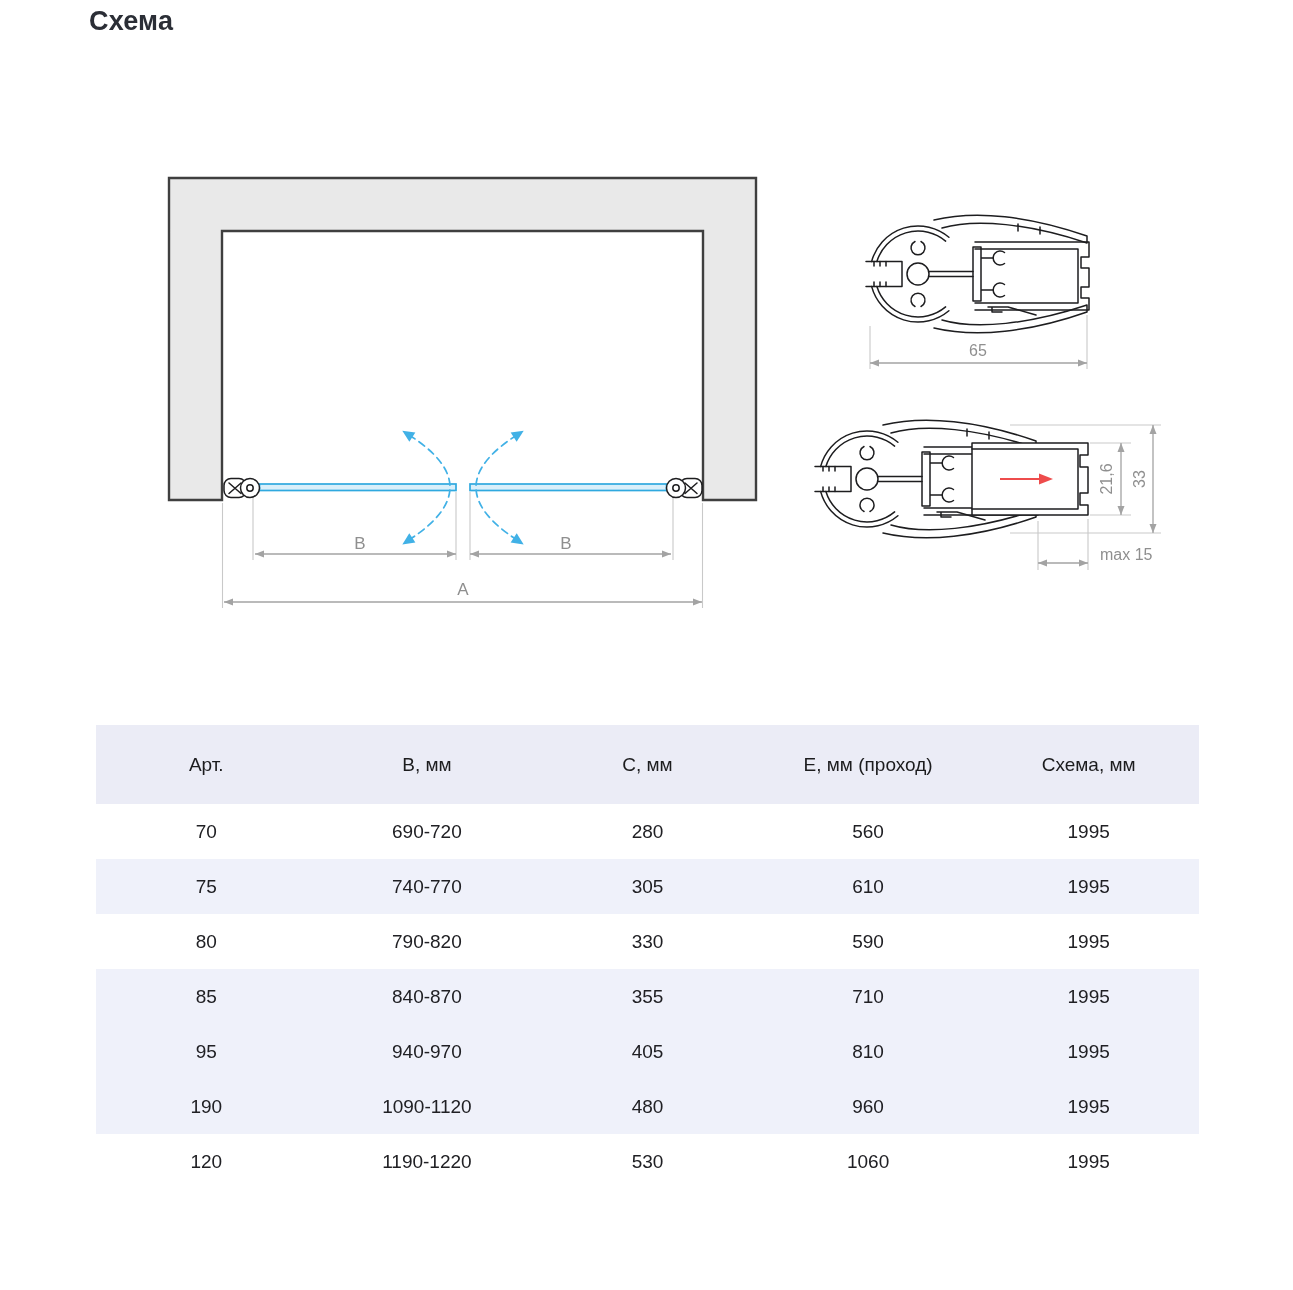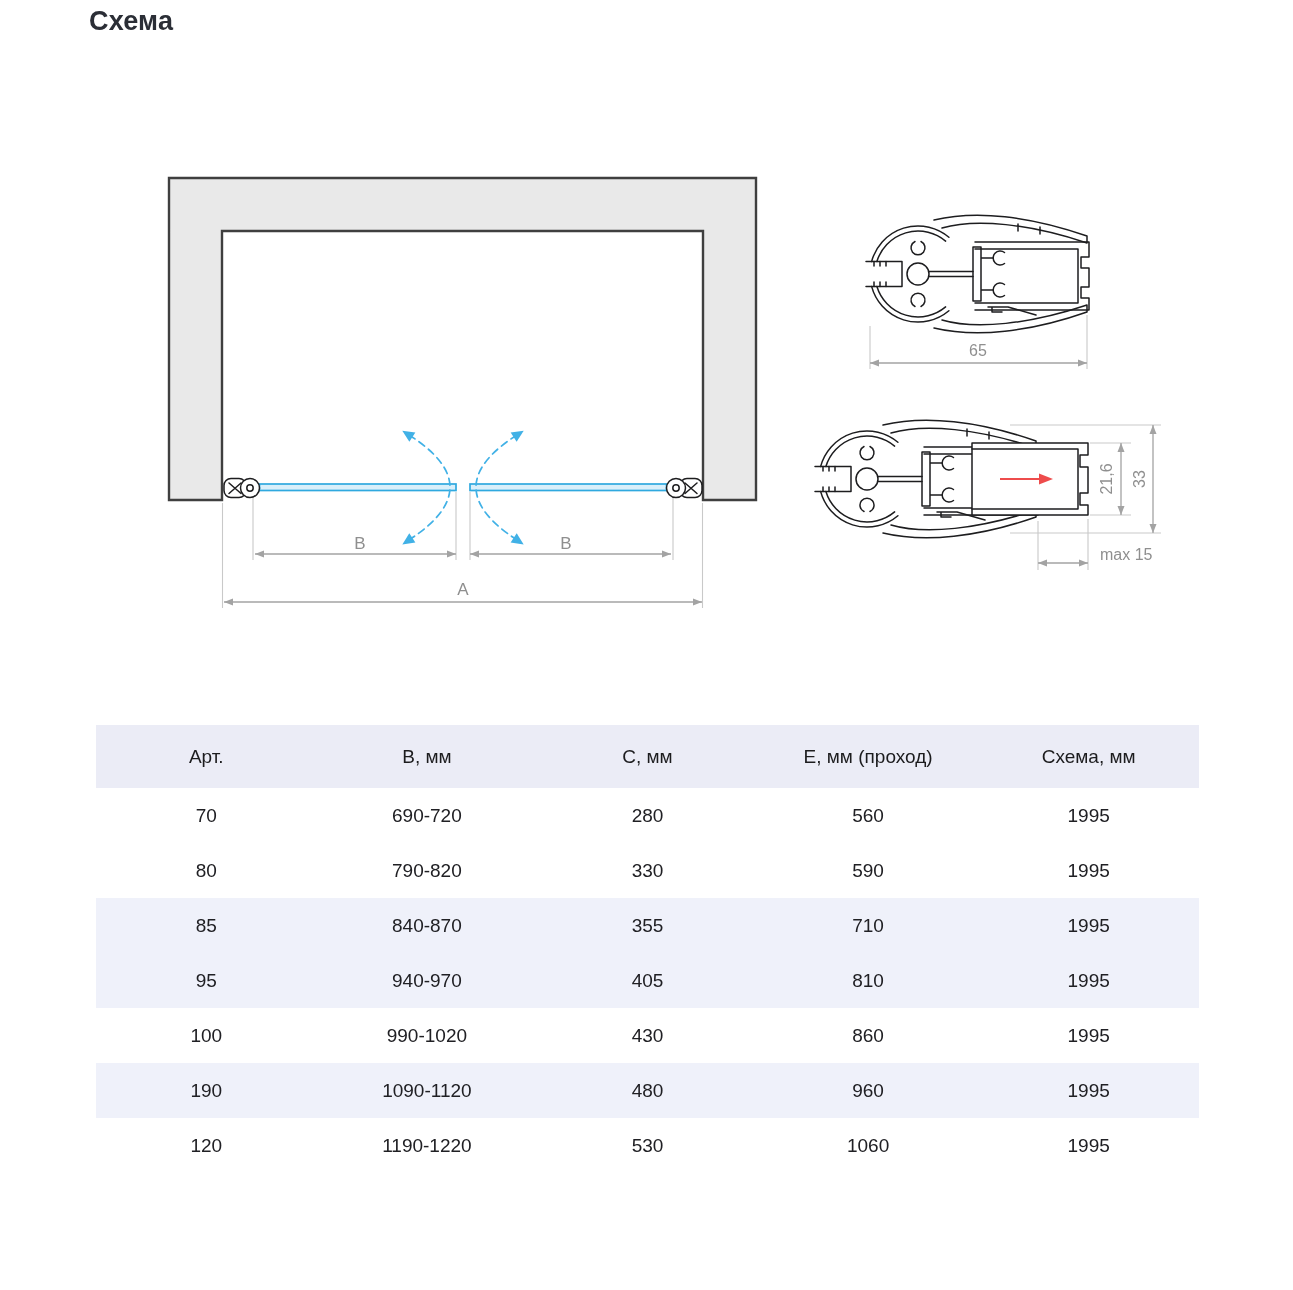"Арт." .spec-table th { padding: 4px -> 12px }
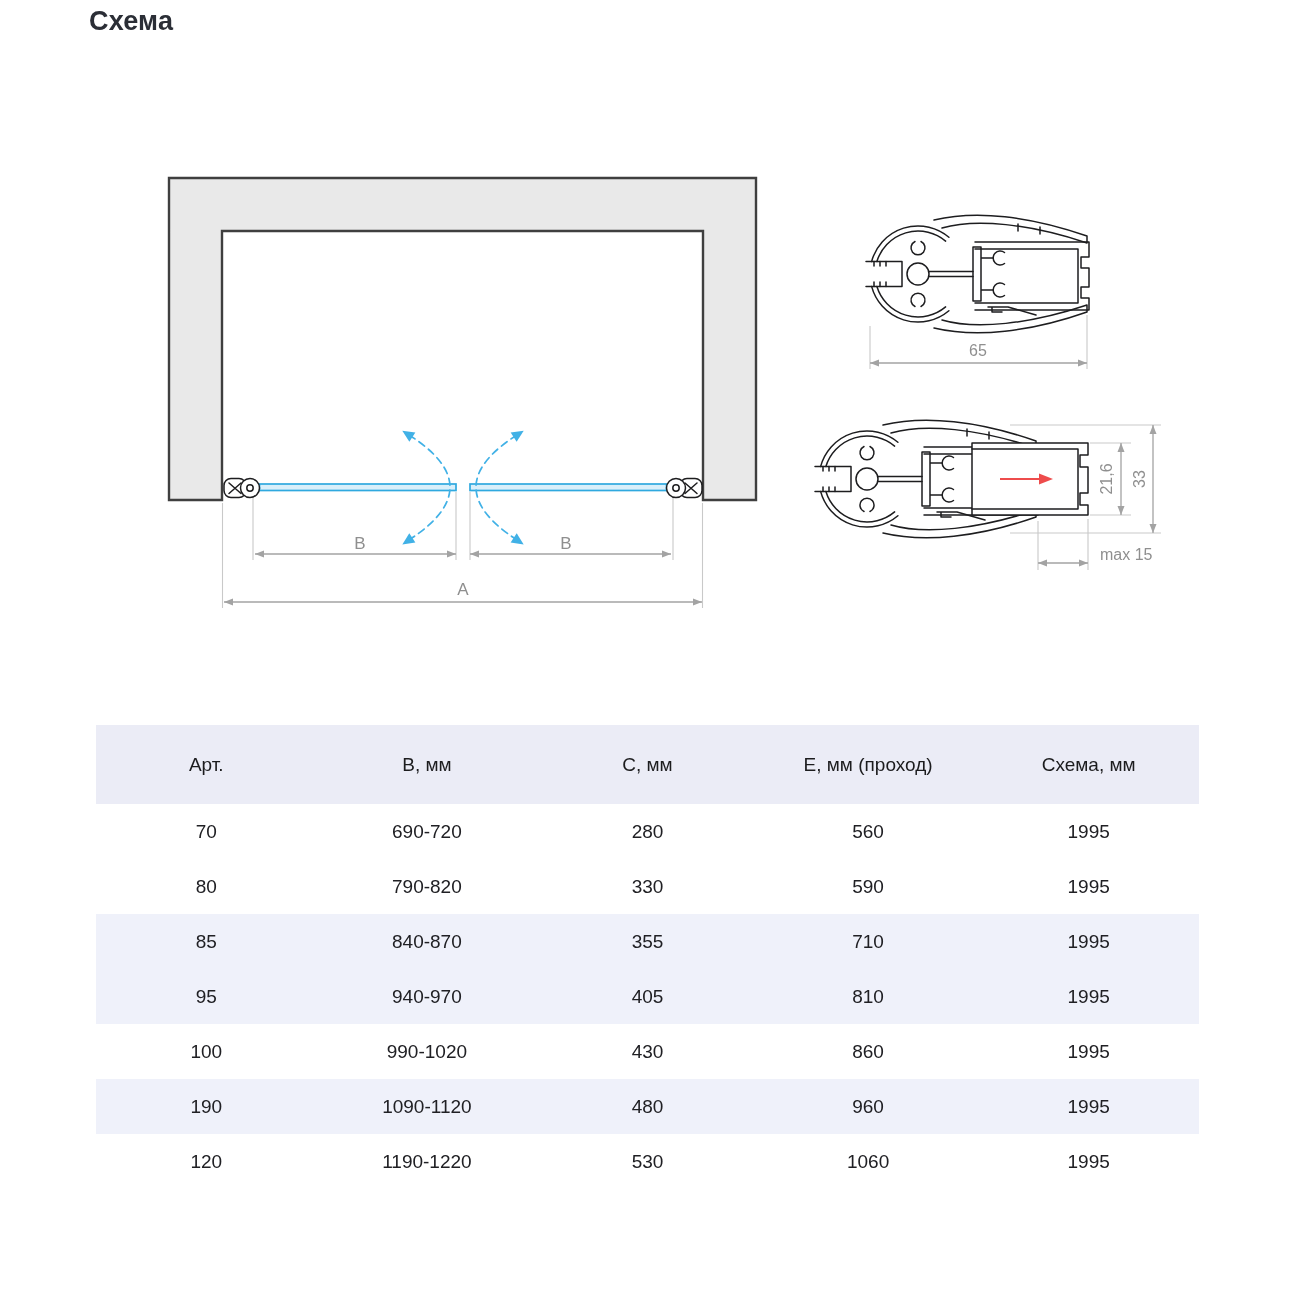"75" tr.alt { html: none -> <tr> <td>75</td> <td>740-770</td> <td>305</td> <td>610</td> <td>1995</td> </tr> }
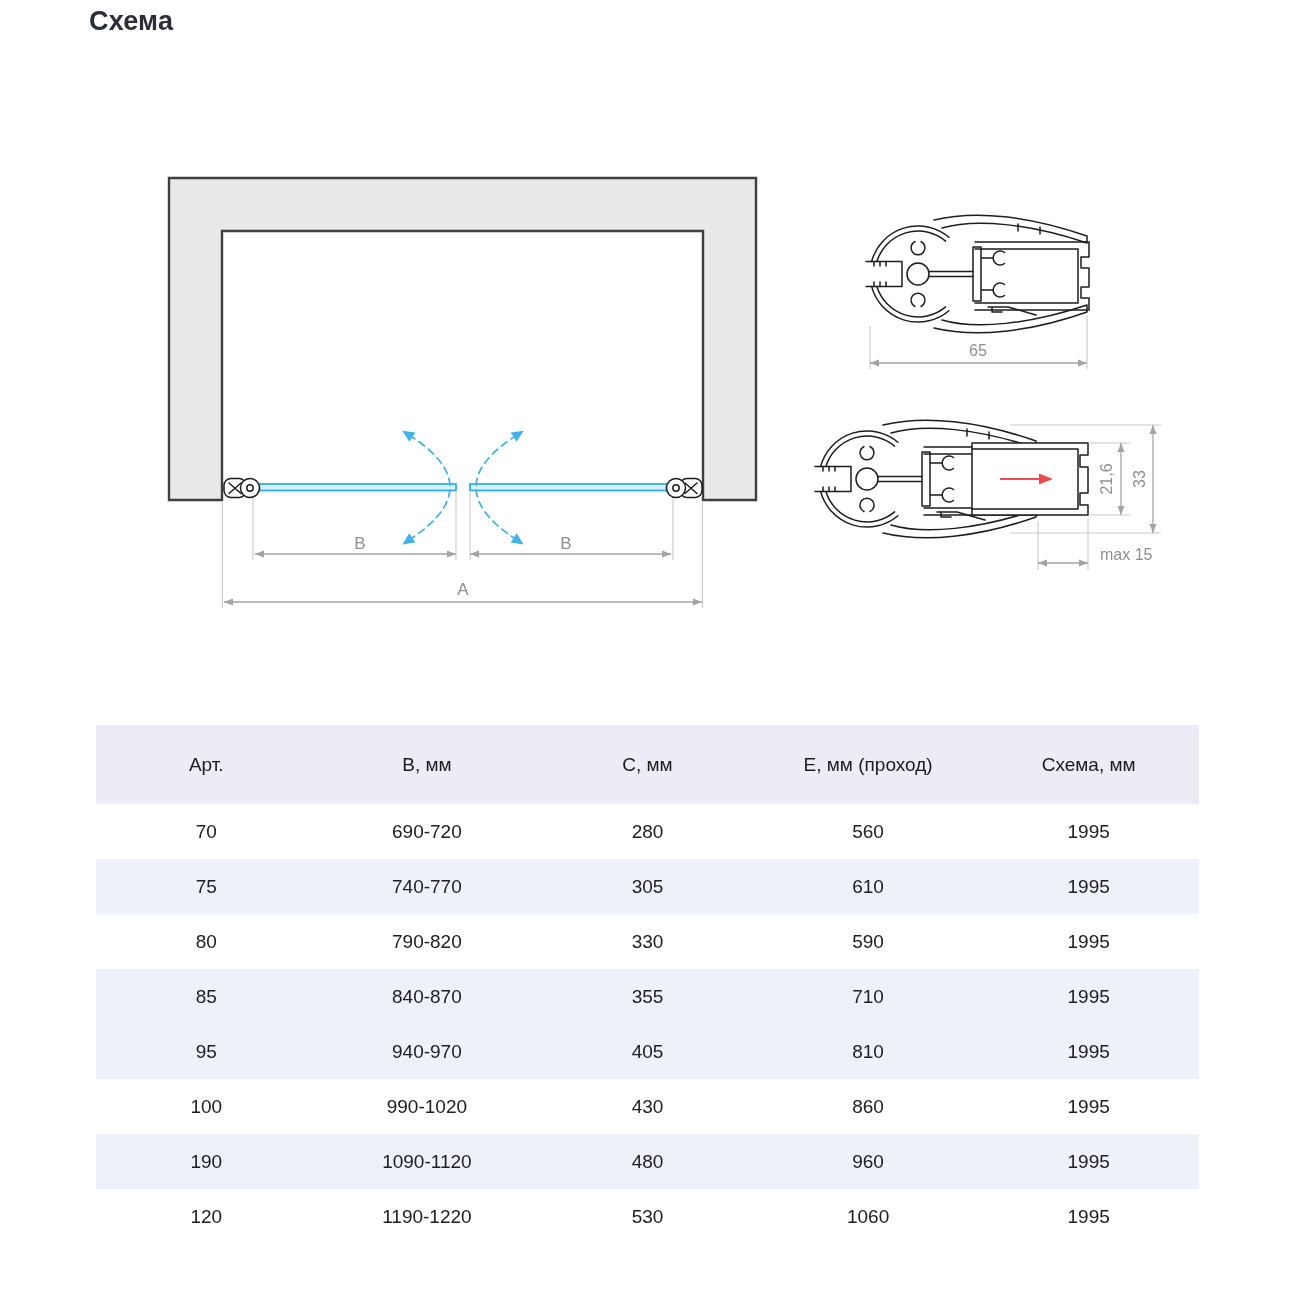"100" tr { html: <tr> <td>100</td> <td>990-1020</td> <td>430</td> <td>860</td> <td>1995</td> </tr> -> none }
